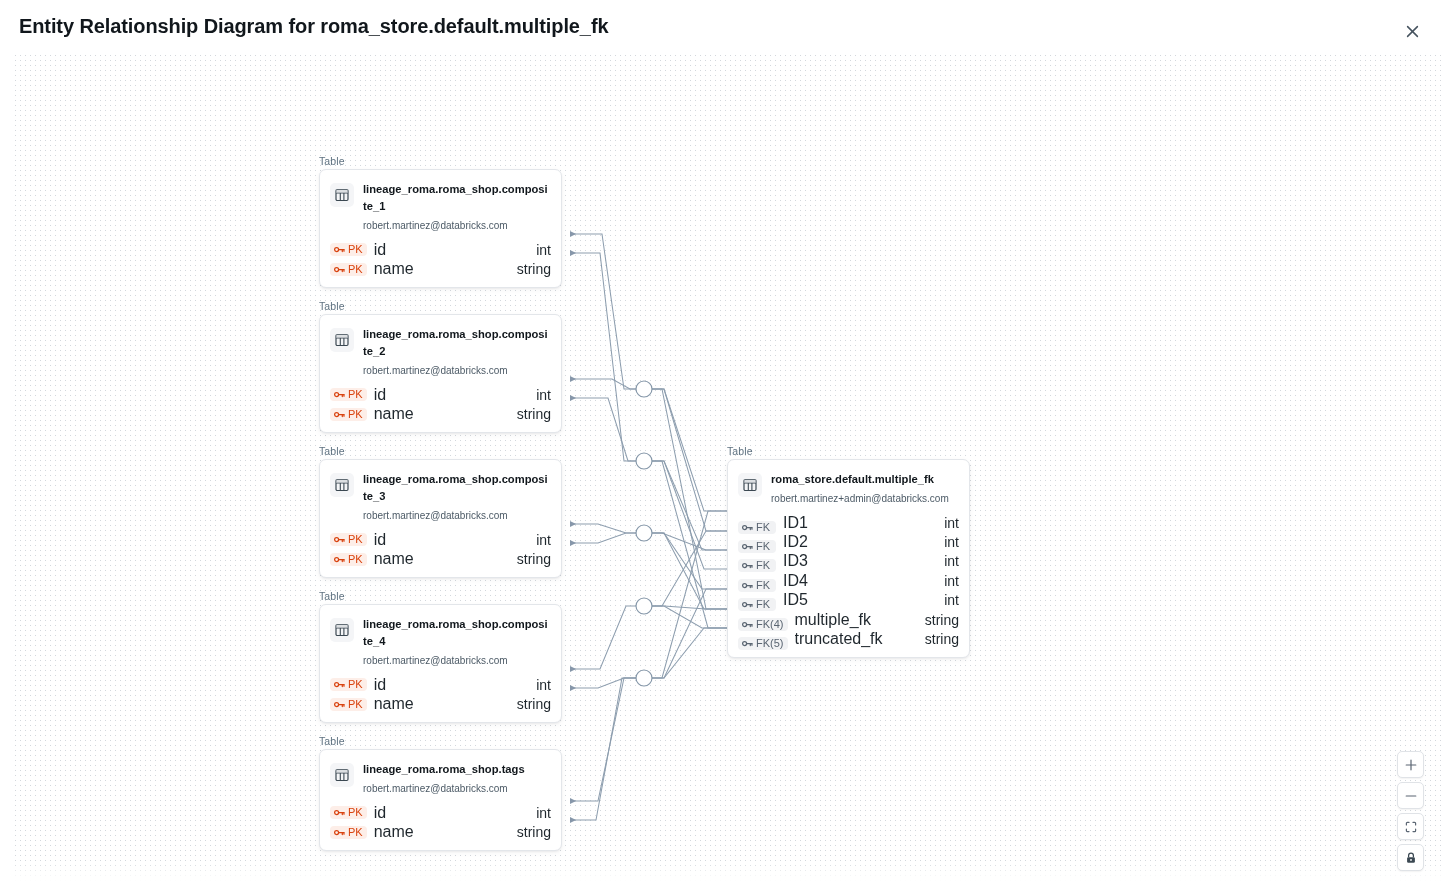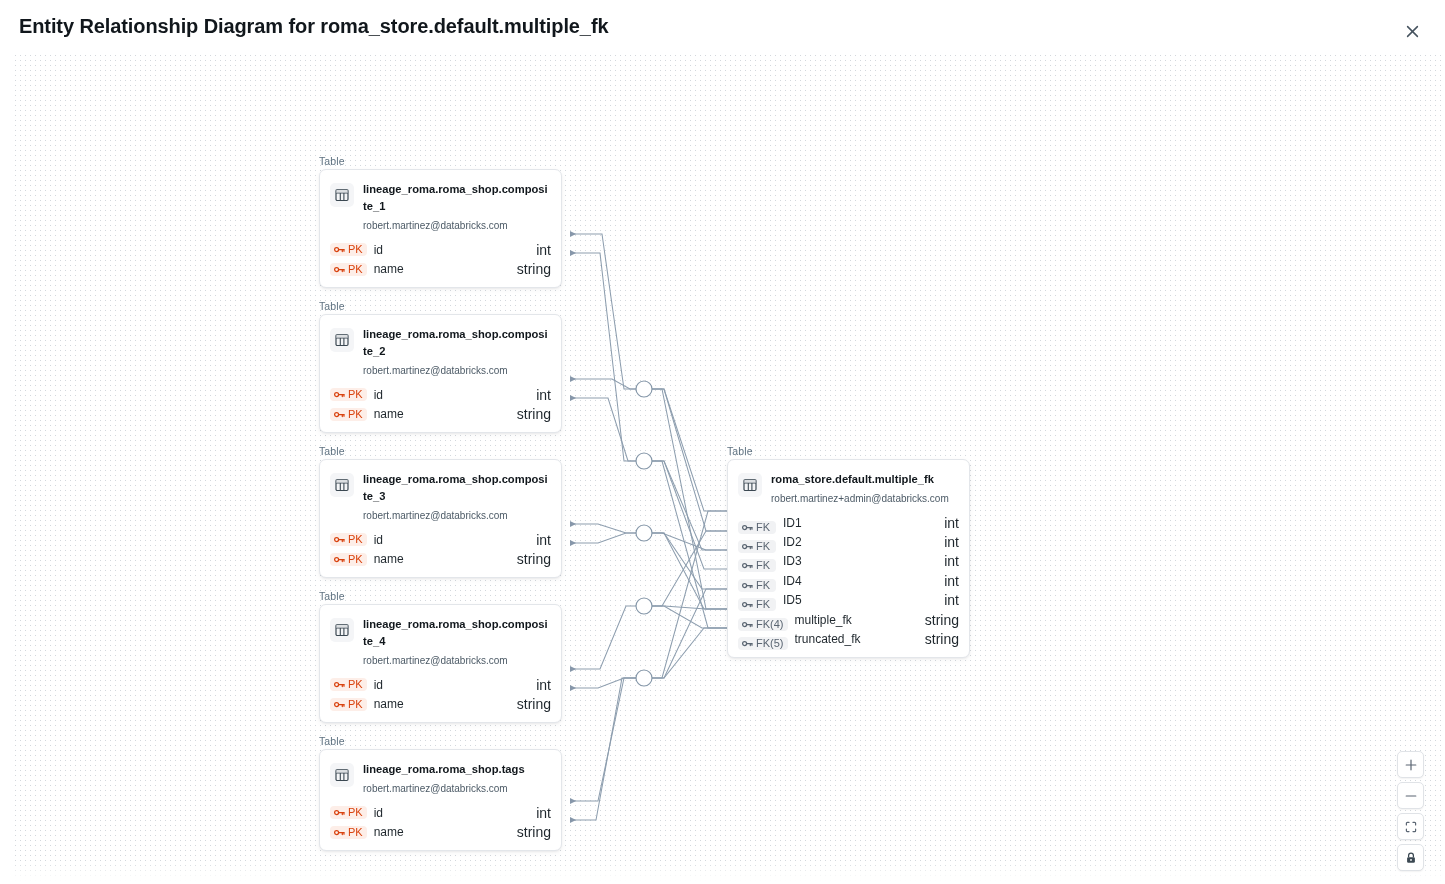"id" .col-name { font-size: 12px -> 16px }
